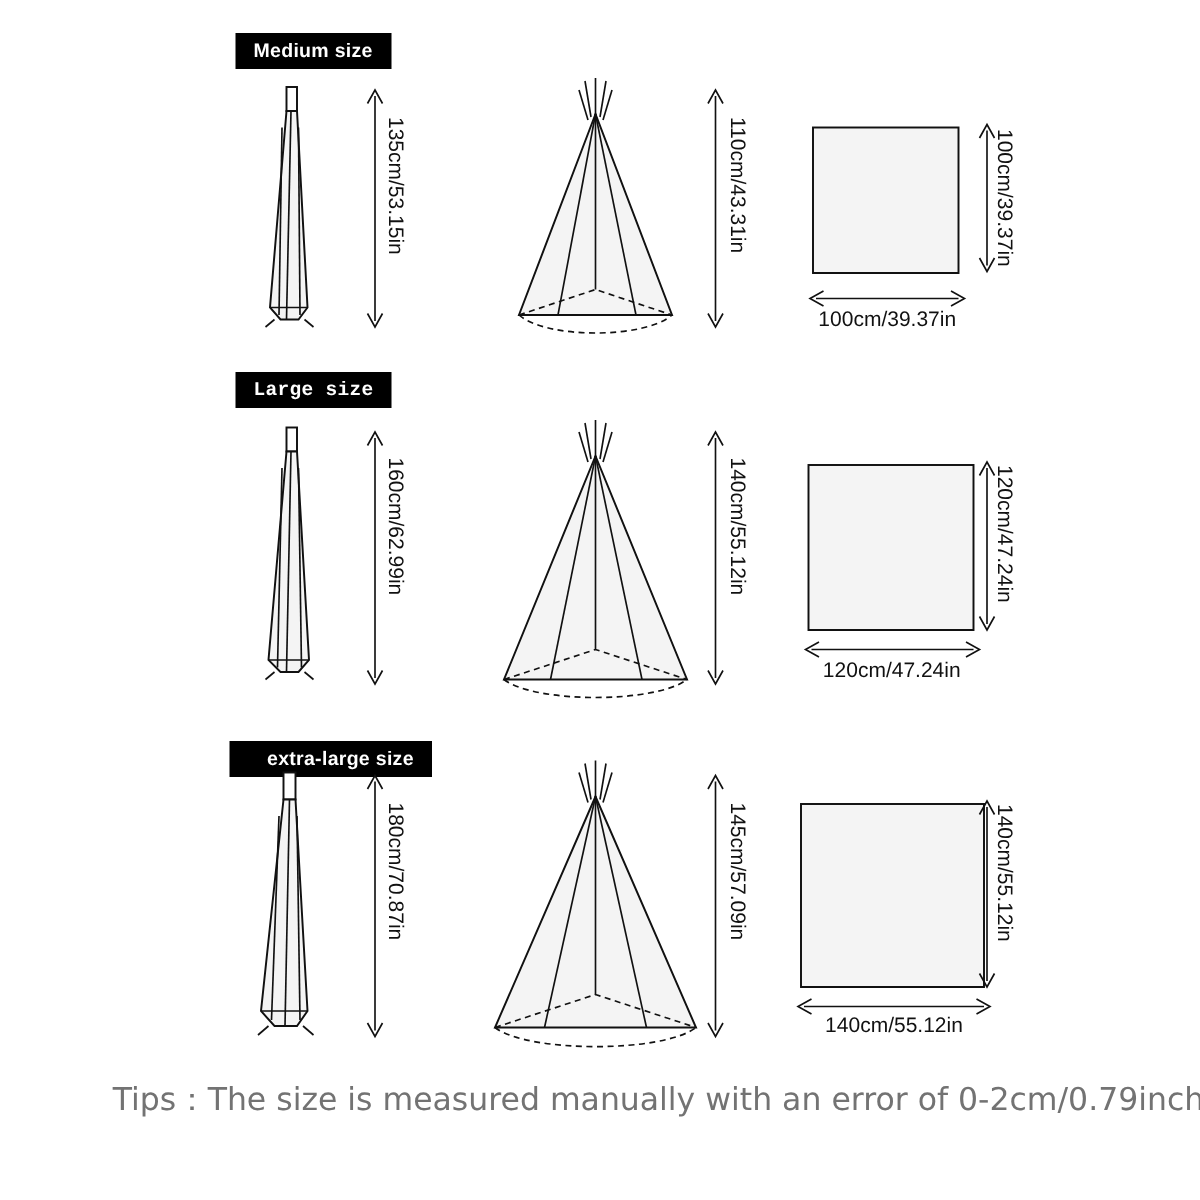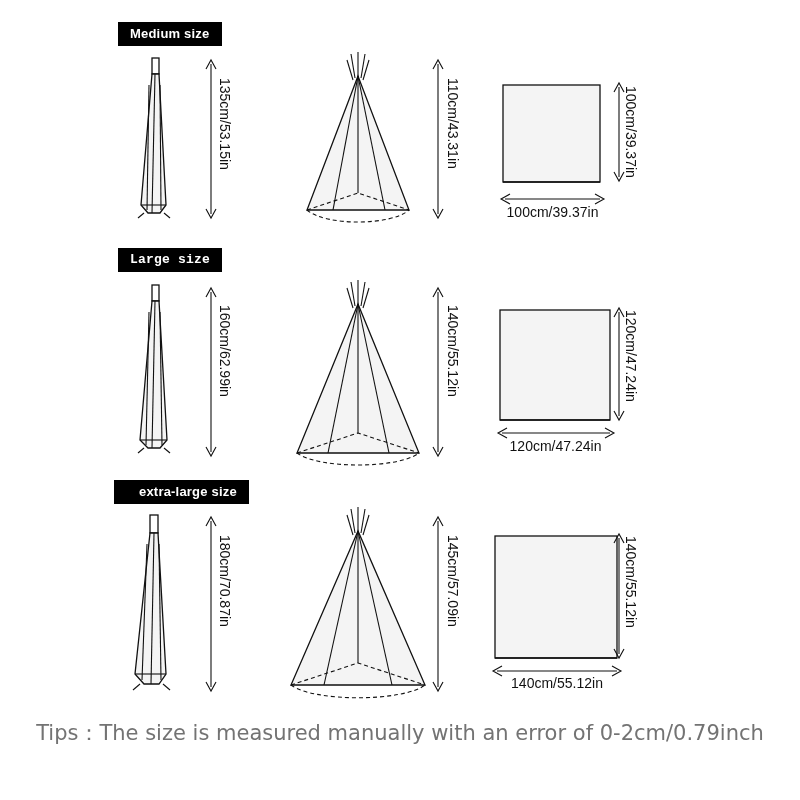"Medium size" #sheet { margin-left: none -> 39px }
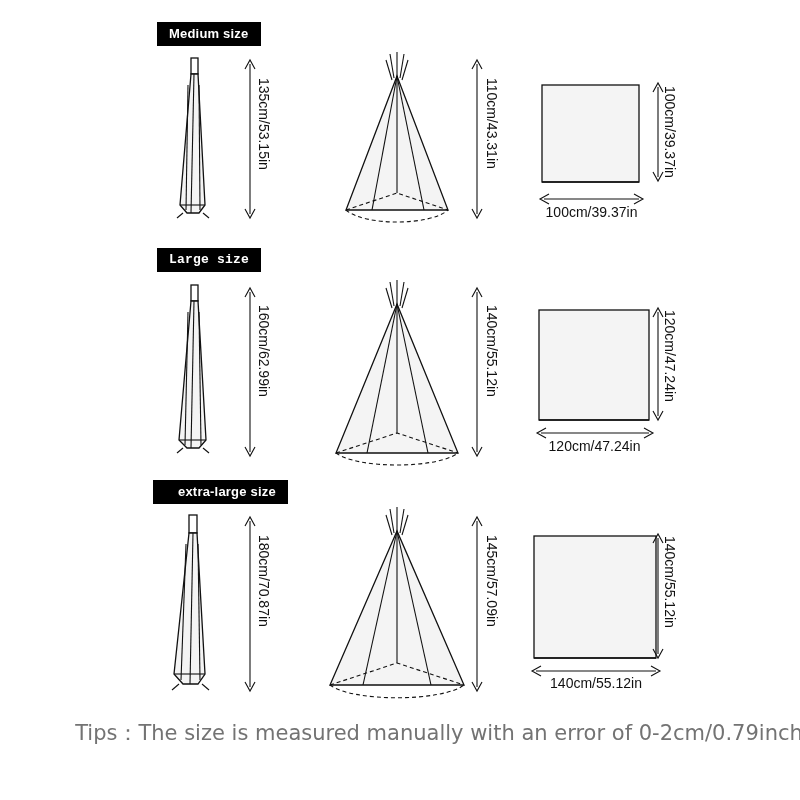"extra-large size" div.size-badge { top: 20px -> 34px }
